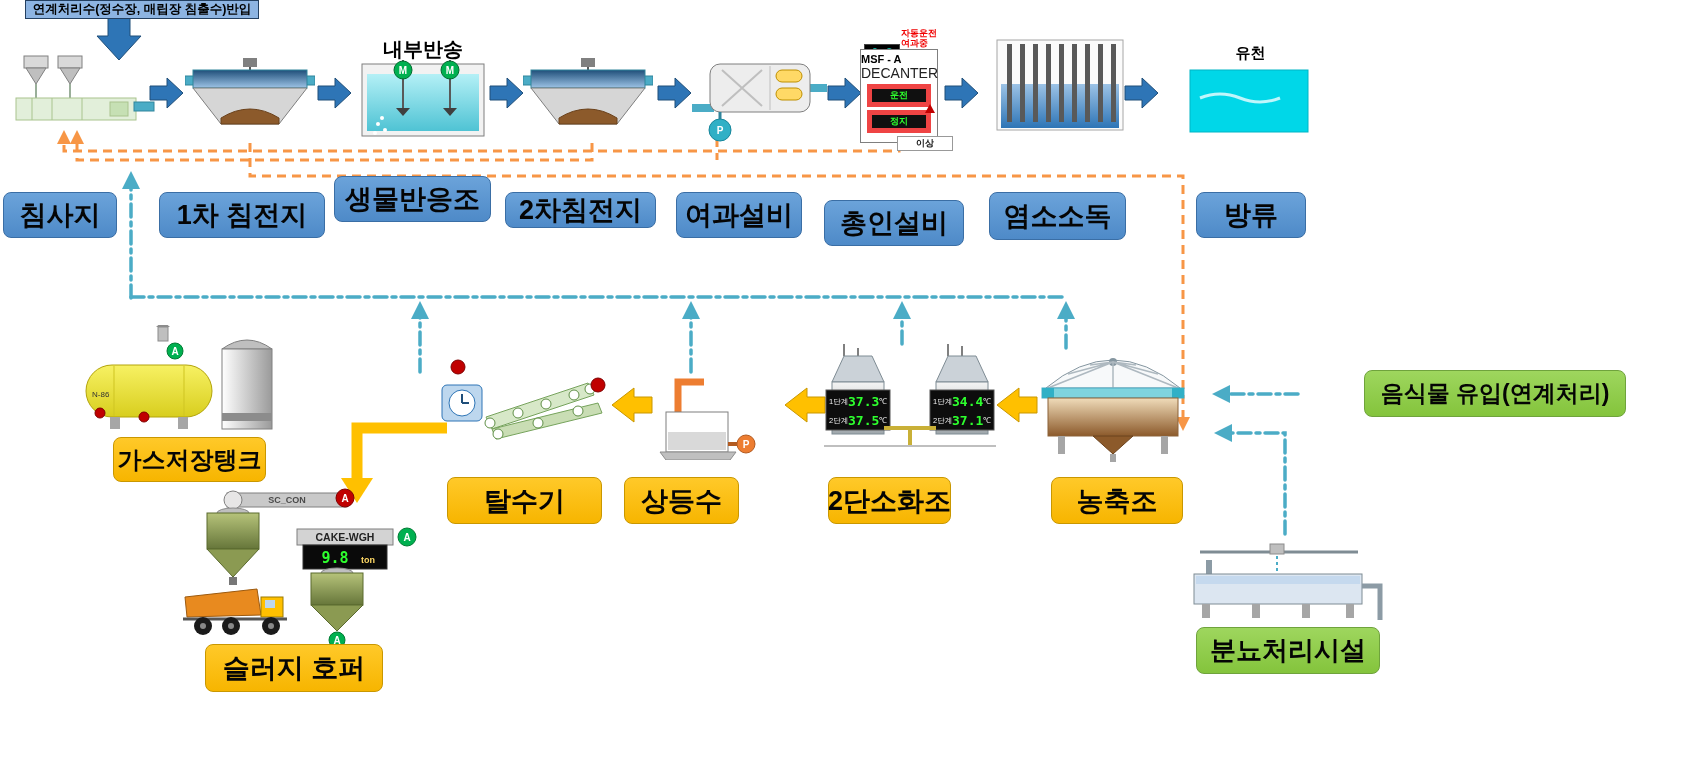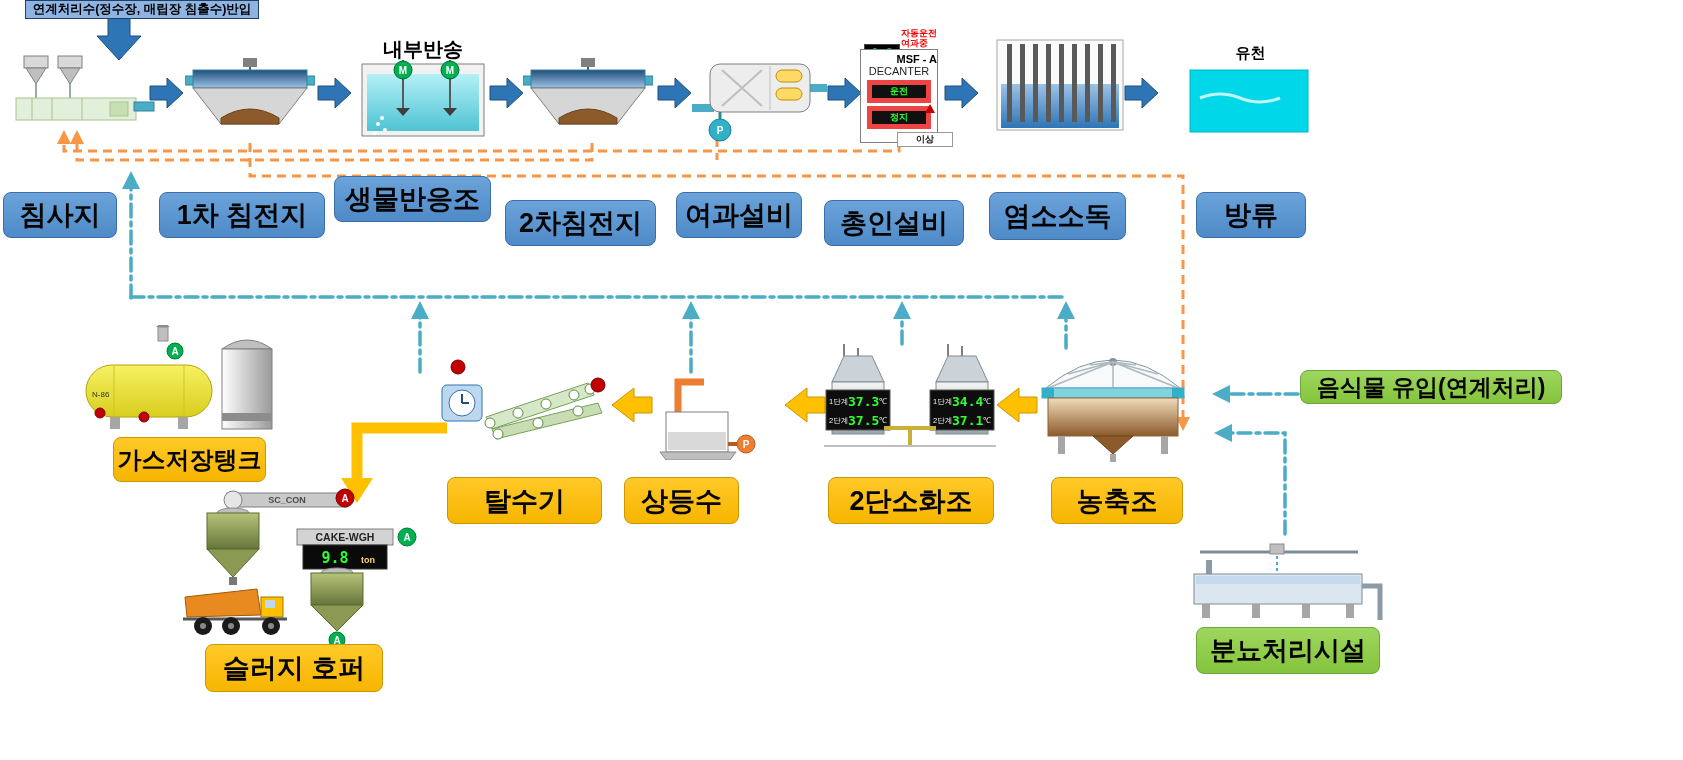"MSF - A" .phos-name { text-align: right -> left }
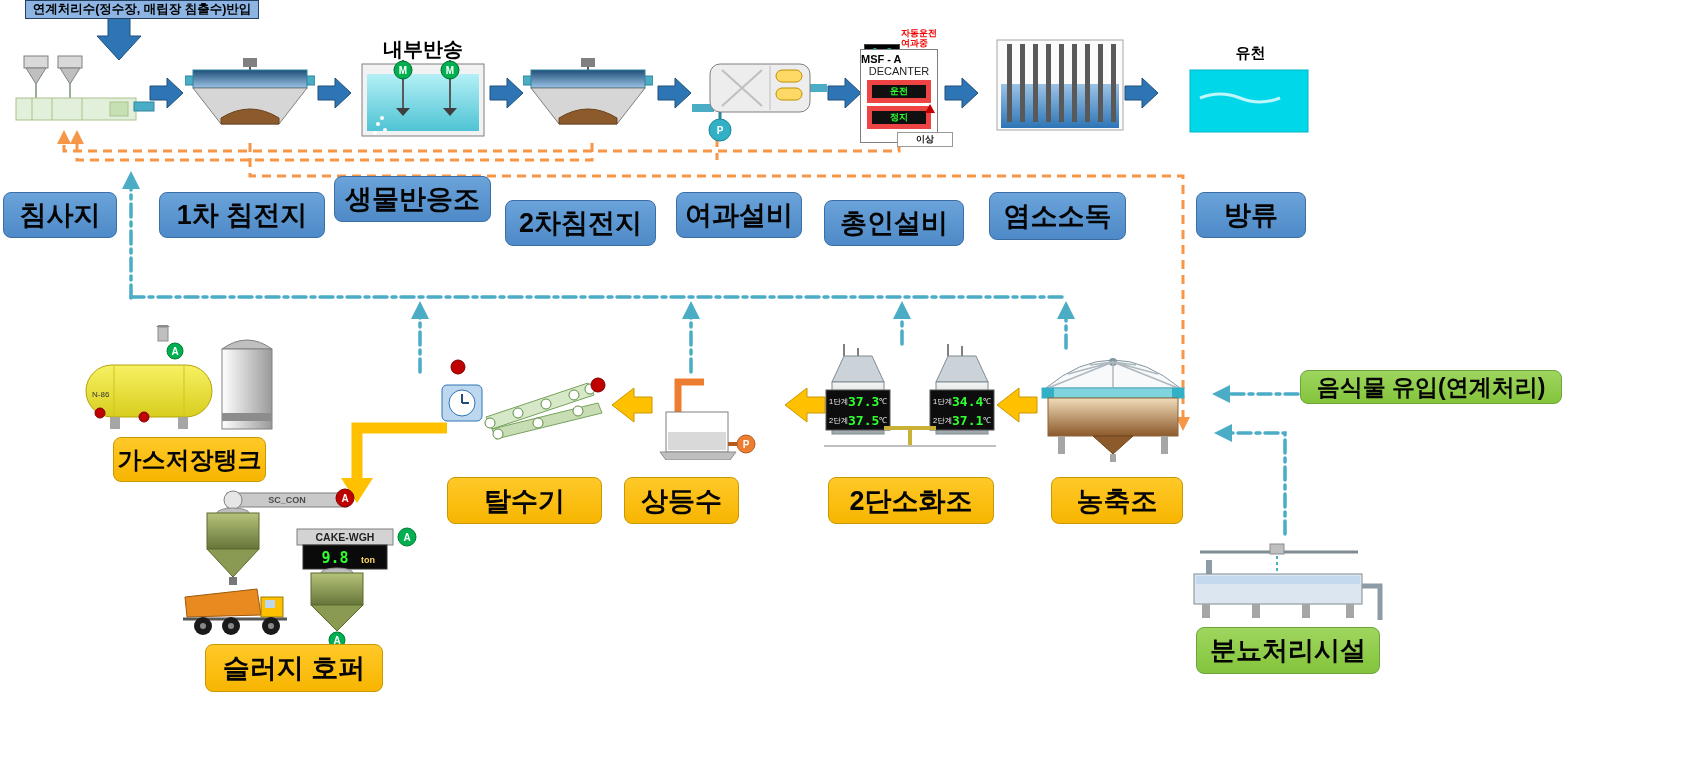"DECANTER" .phos-type { font-size: 11px -> 14px }
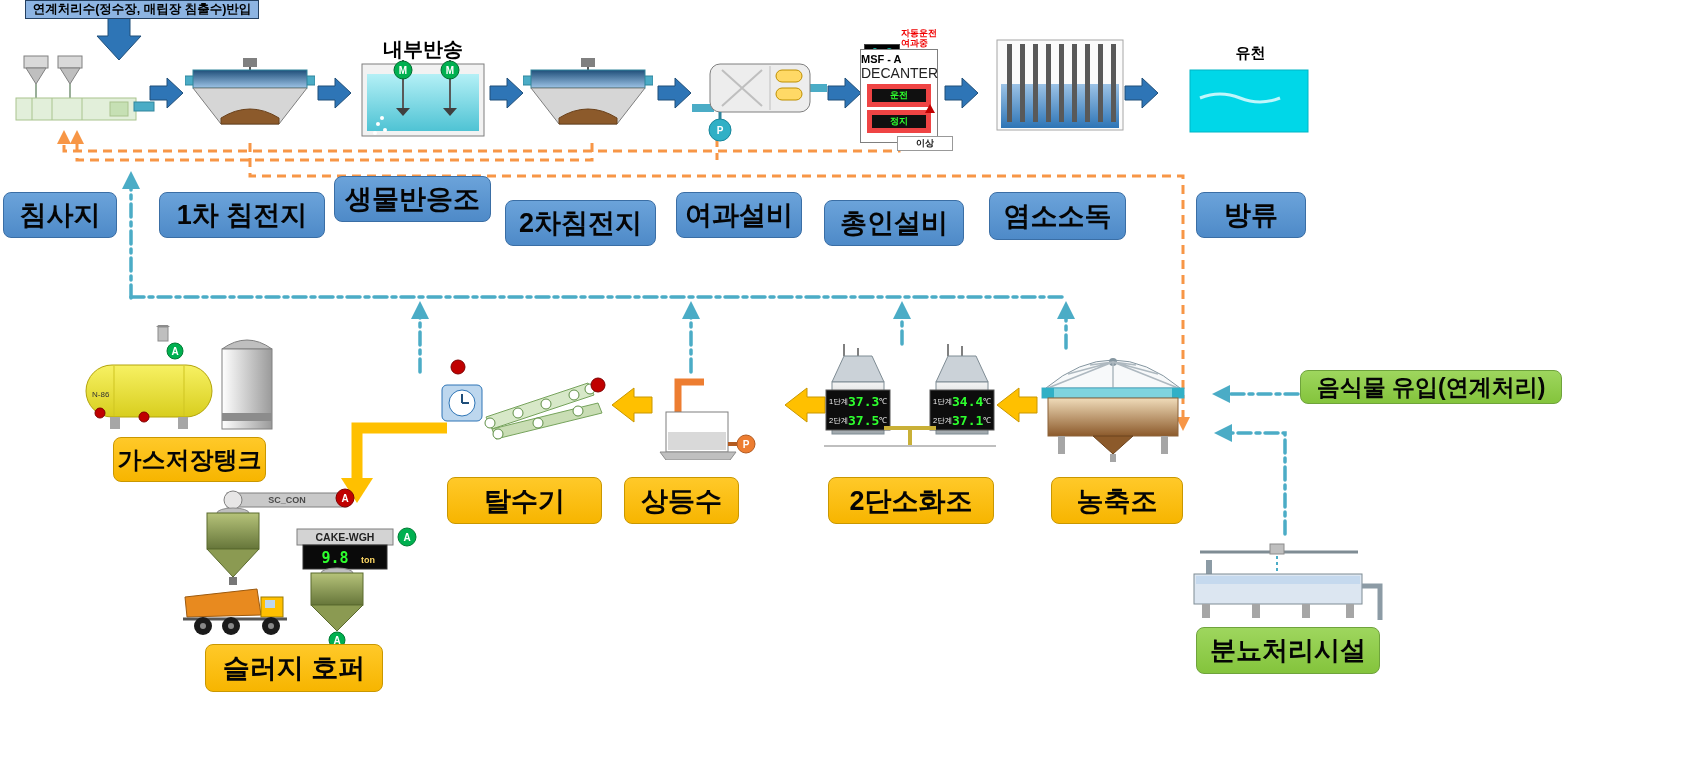"2차침전지" div.lbl { height: 46px -> 36px; top: 200px -> 192px }
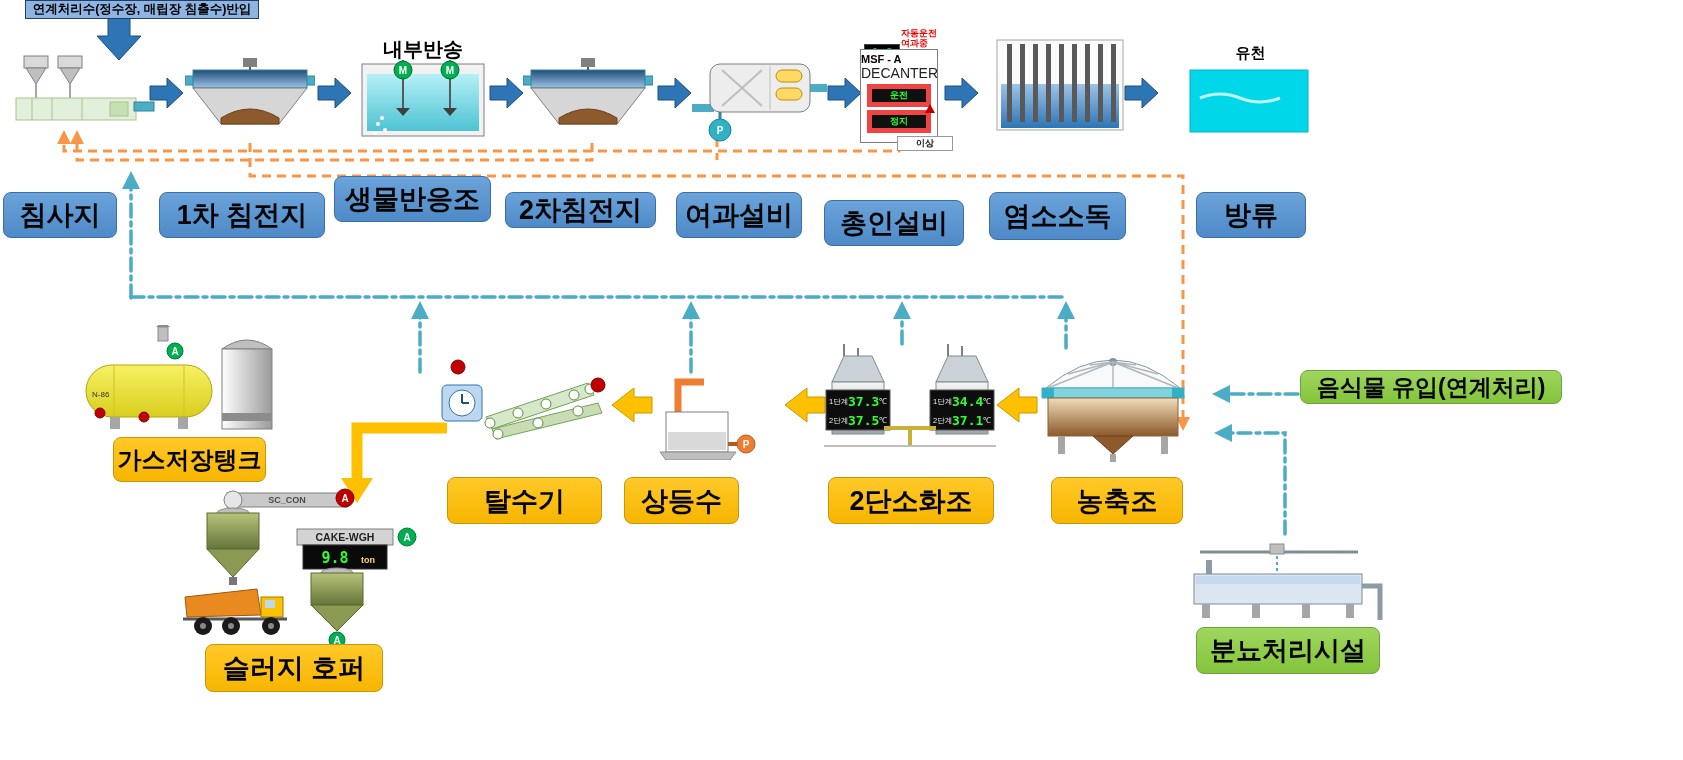"음식물 유입(연계처리)" div.lbl { height: 34px -> 47px; left: 1300px -> 1364px }
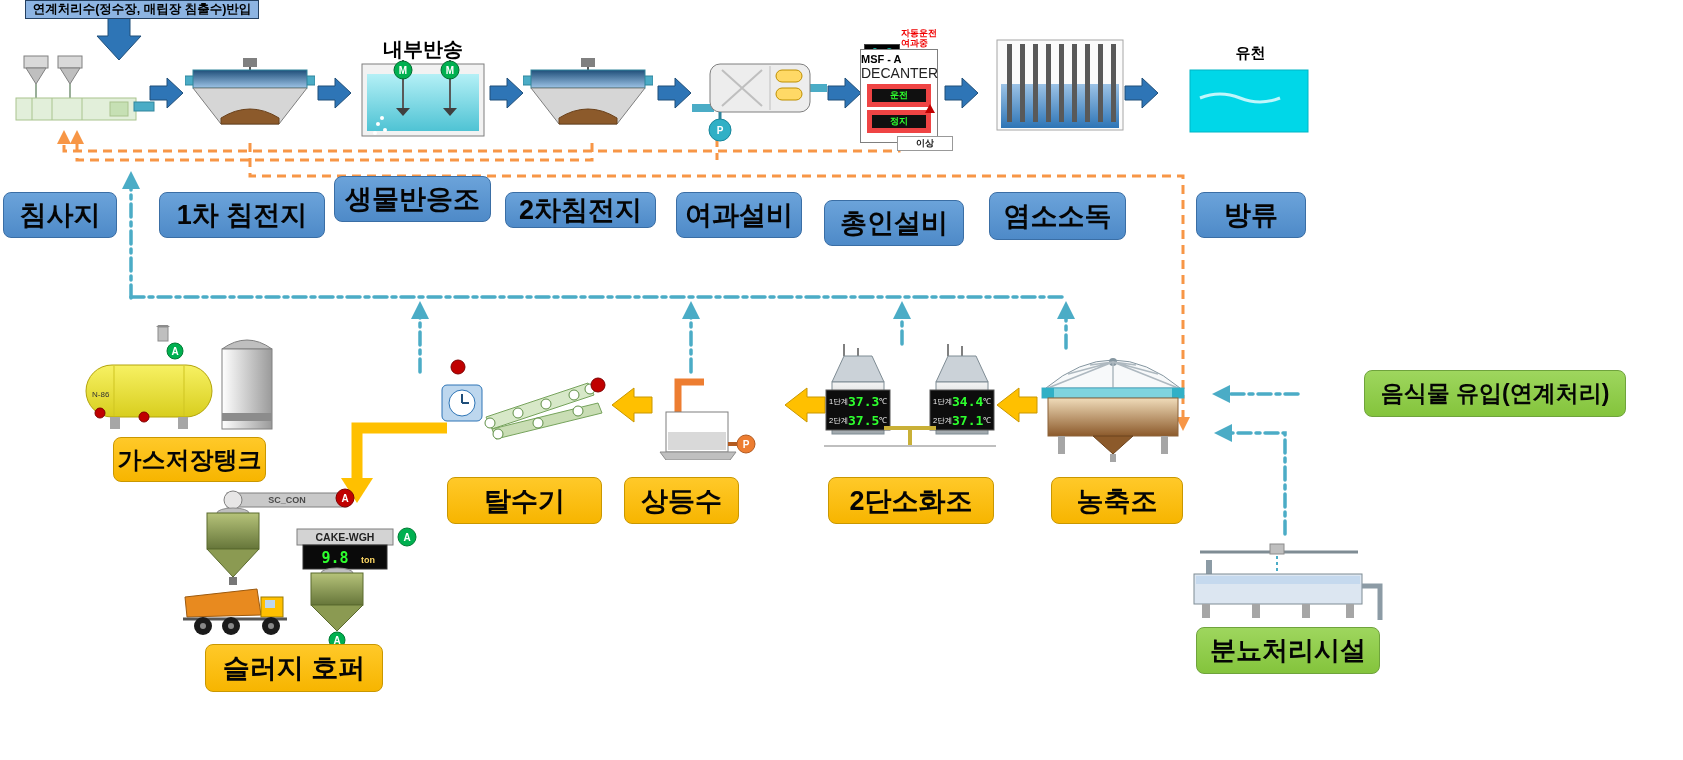"2단소화조" div.lbl { width: 166px -> 123px }
